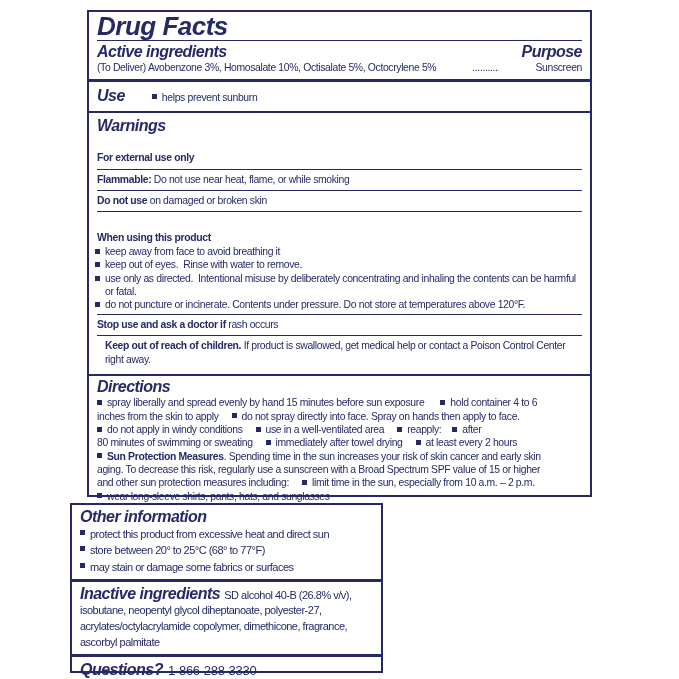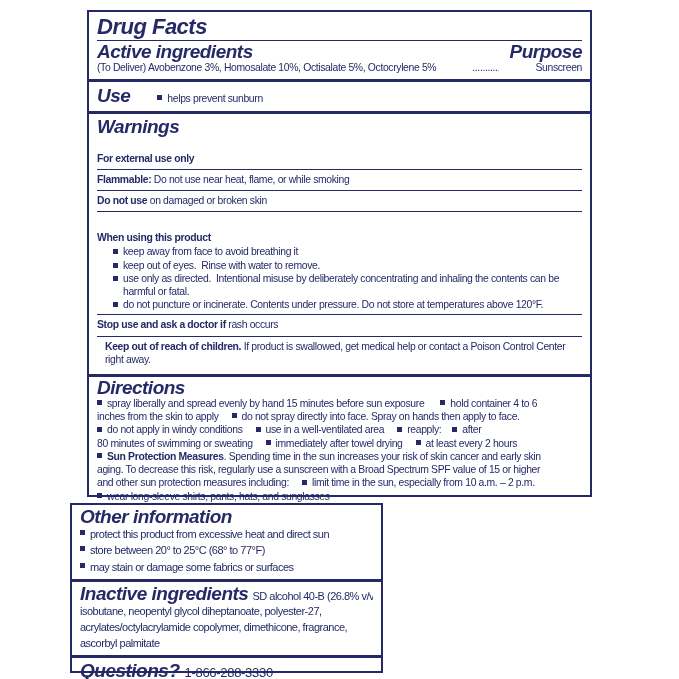"Drug Facts" .h1 { font-size: 22px -> 26px }
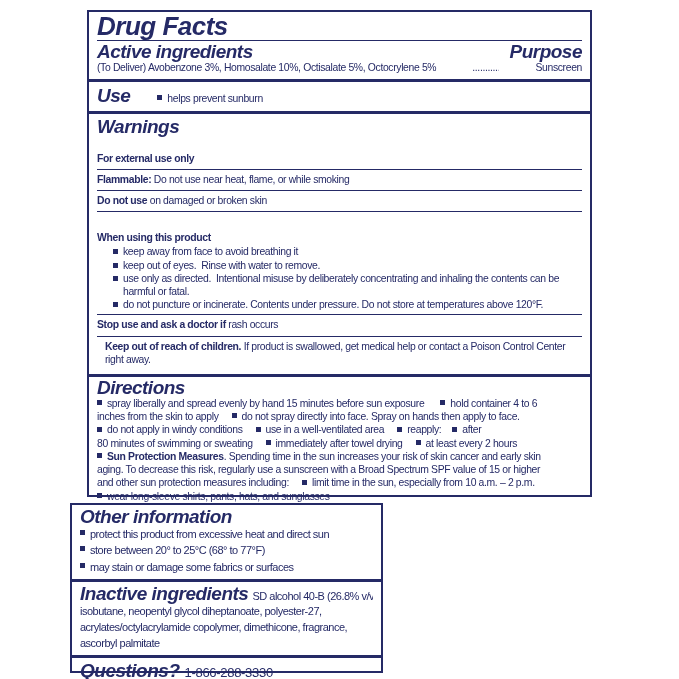"Active ingredients" .h2 { font-size: 19px -> 16px }
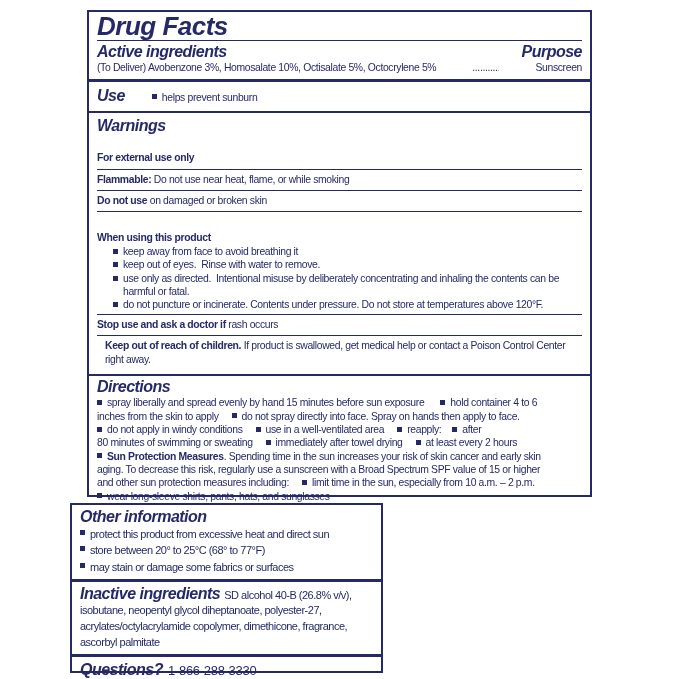"keep away from face to" .w-bullets { padding: 1px 24px 3px -> 1px 6px 3px }
